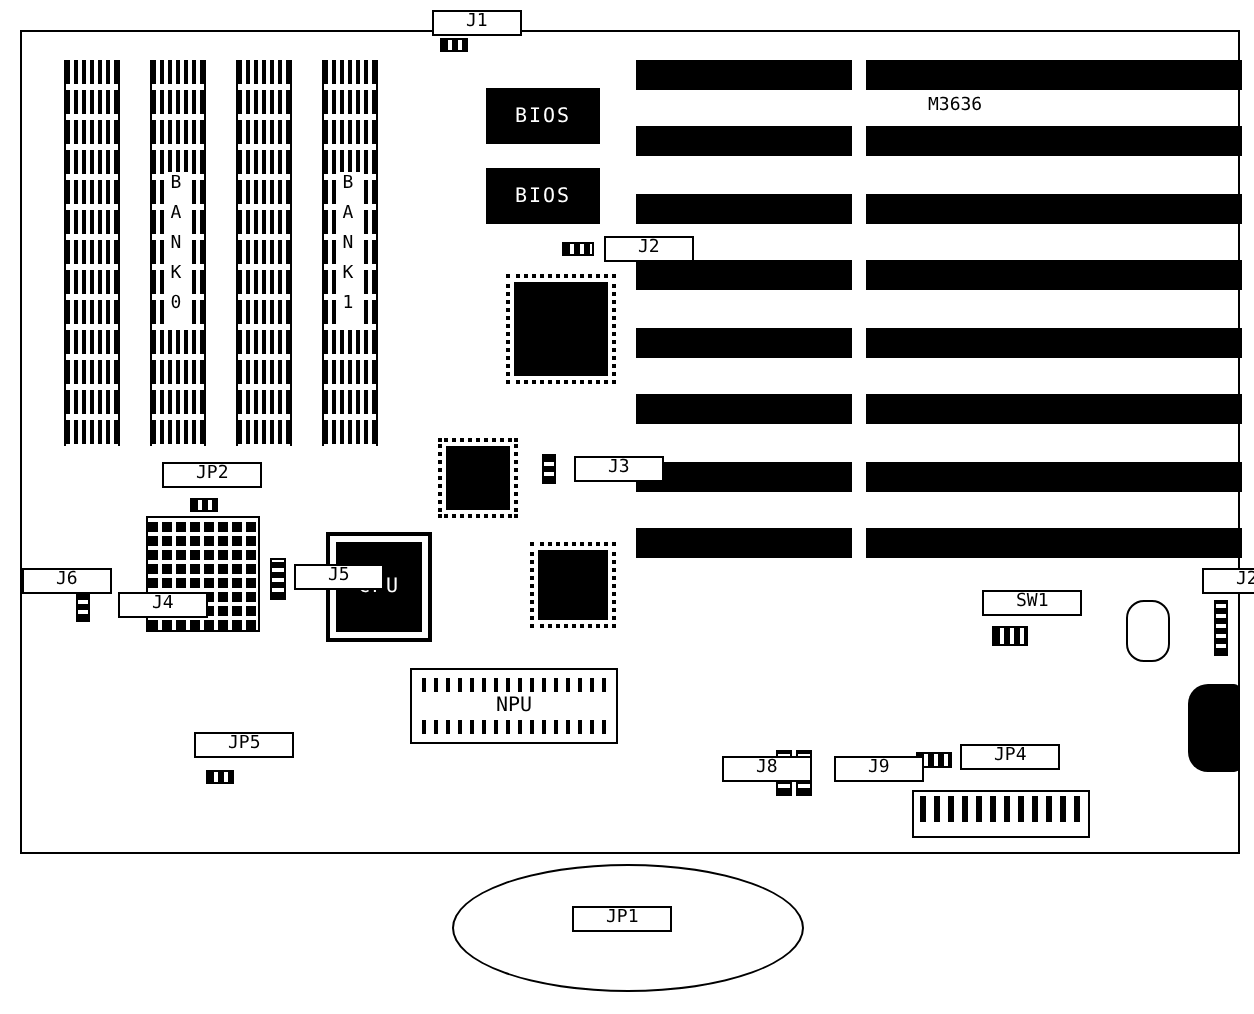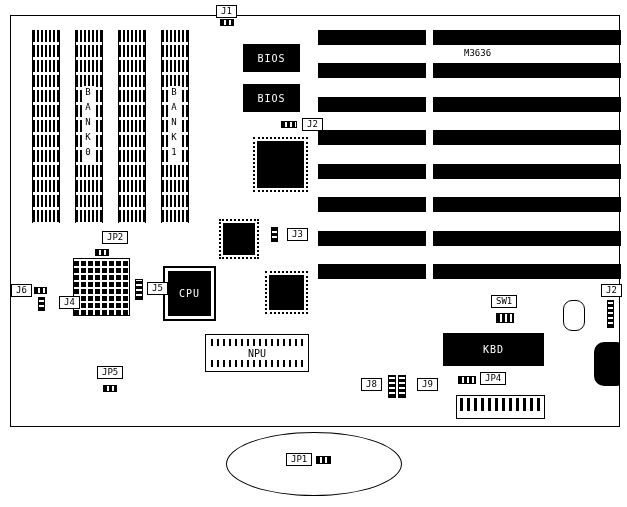"J1" .lbl { padding: 0 4px -> 0 16px }
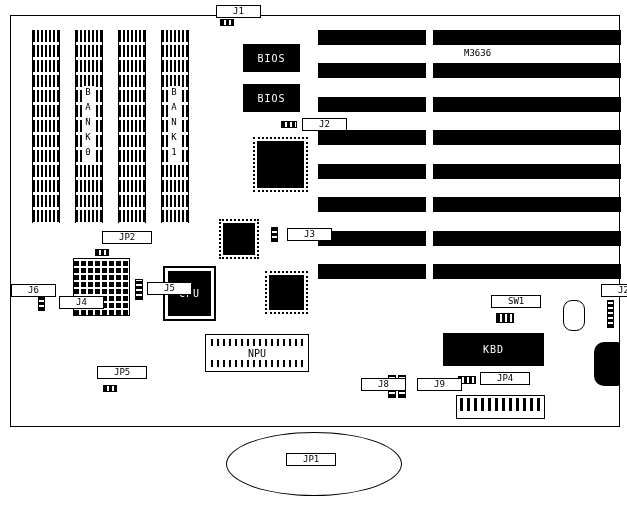"JP2" div.lbl { left: 102px -> 81px }
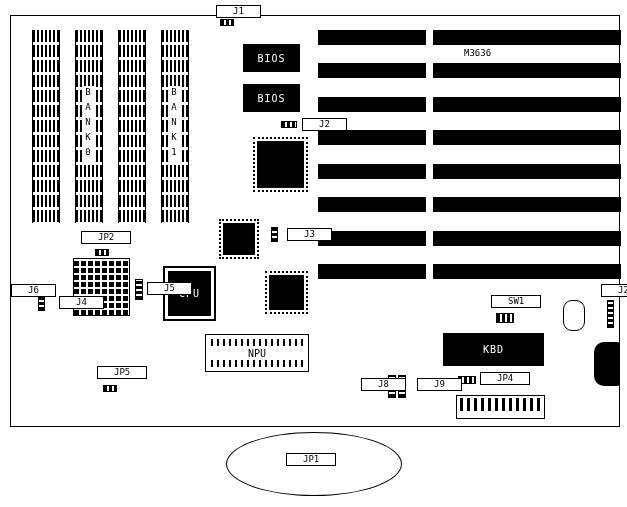"KBD" div.chip { html: <div> <span>KBD</span> </div> -> none }
